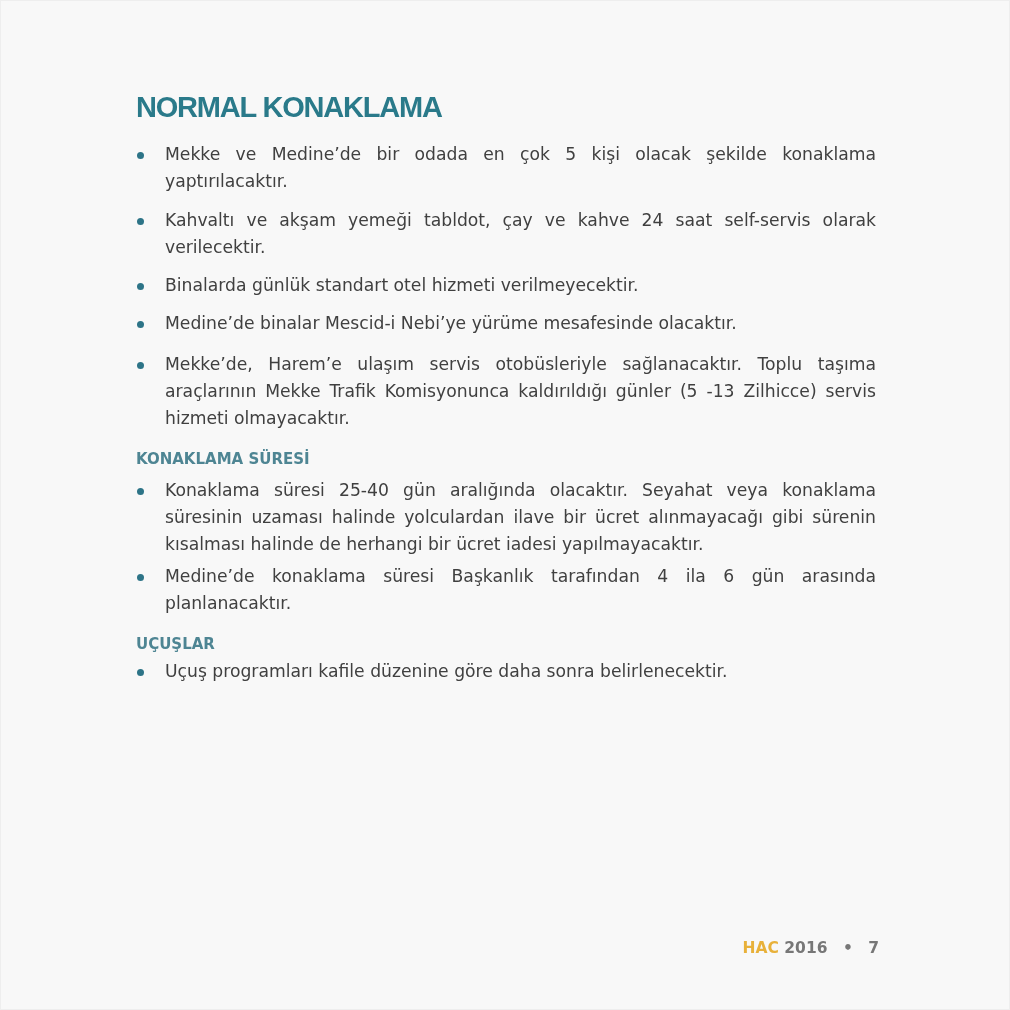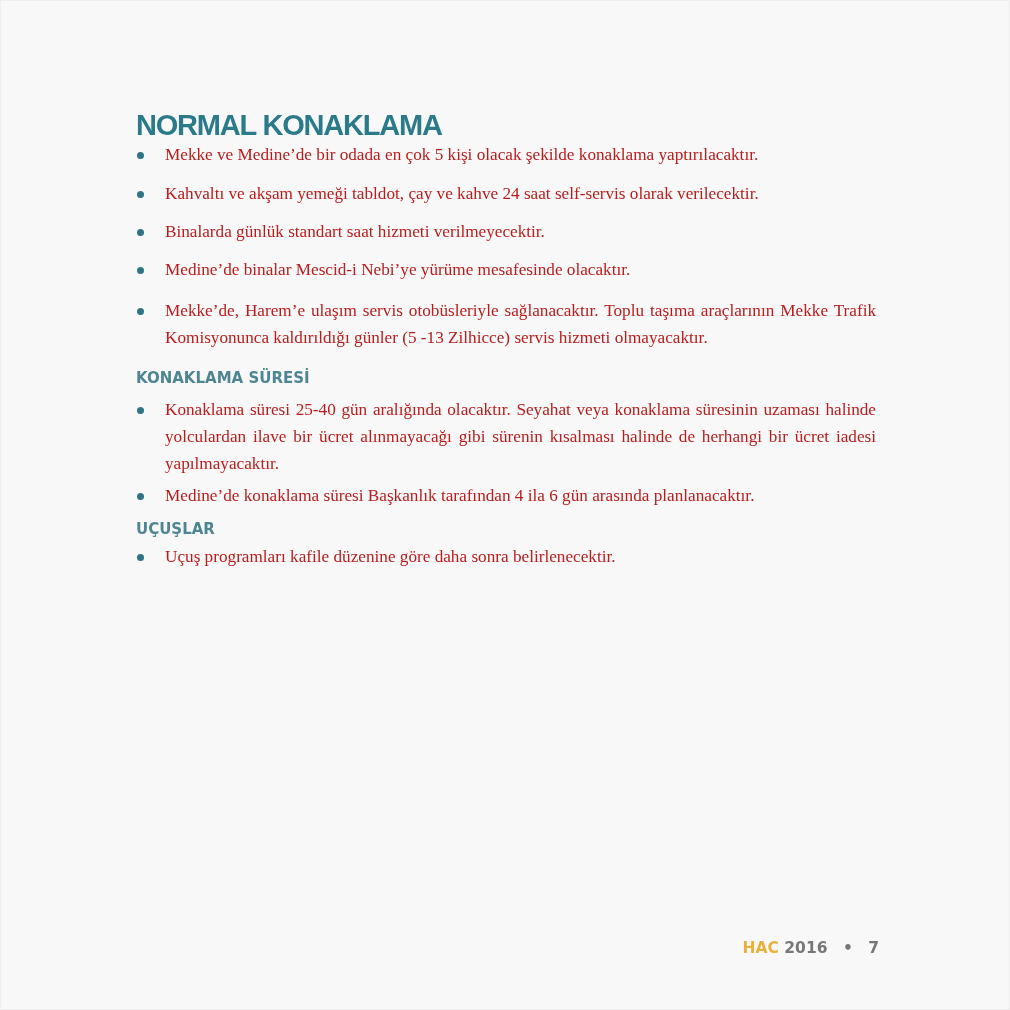"NORMAL KONAKLAMA" .title { top: 108px -> 90px }
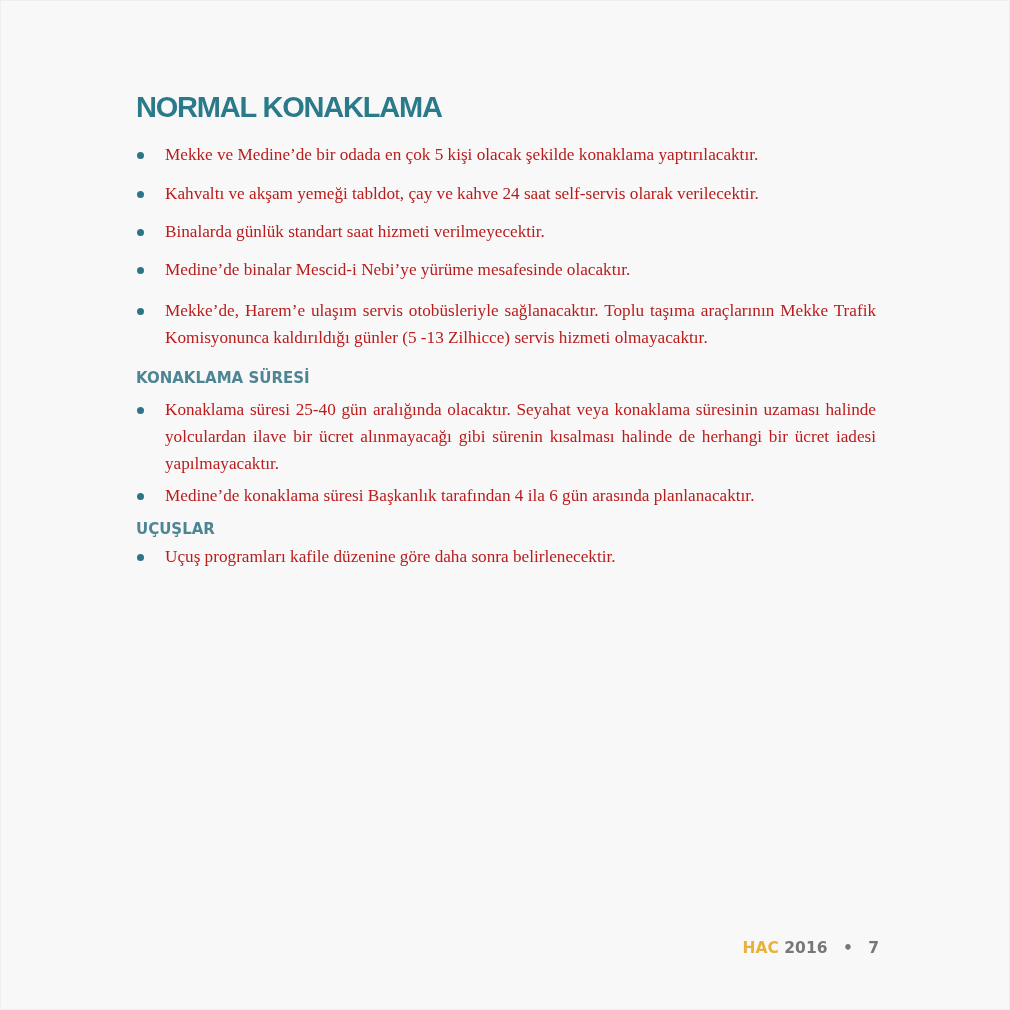"Mekke ve Medine’de bir odada" .item { color: #b91c1c -> #404040; font-family: Liberation Serif, serif -> none }
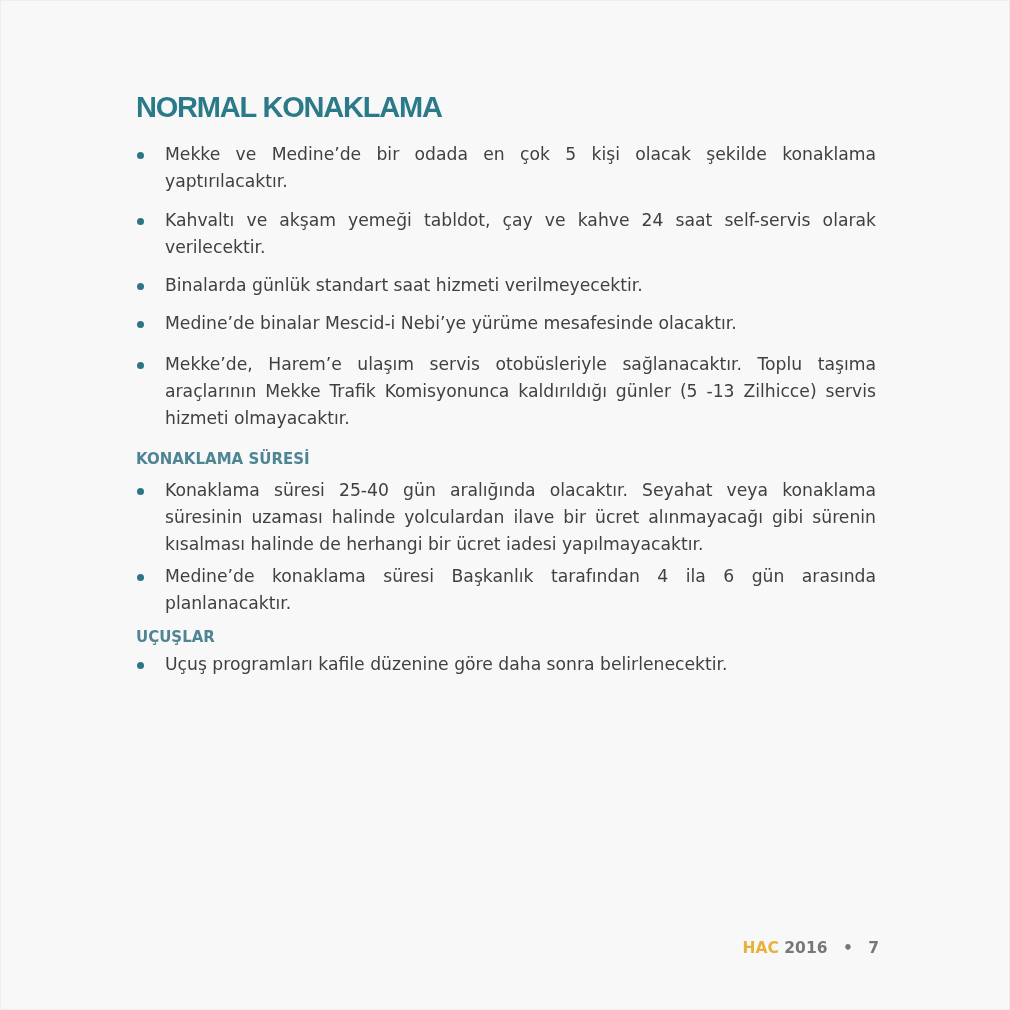"Binalarda günlük standart saat hizmeti" span.text { text: saat -> otel }
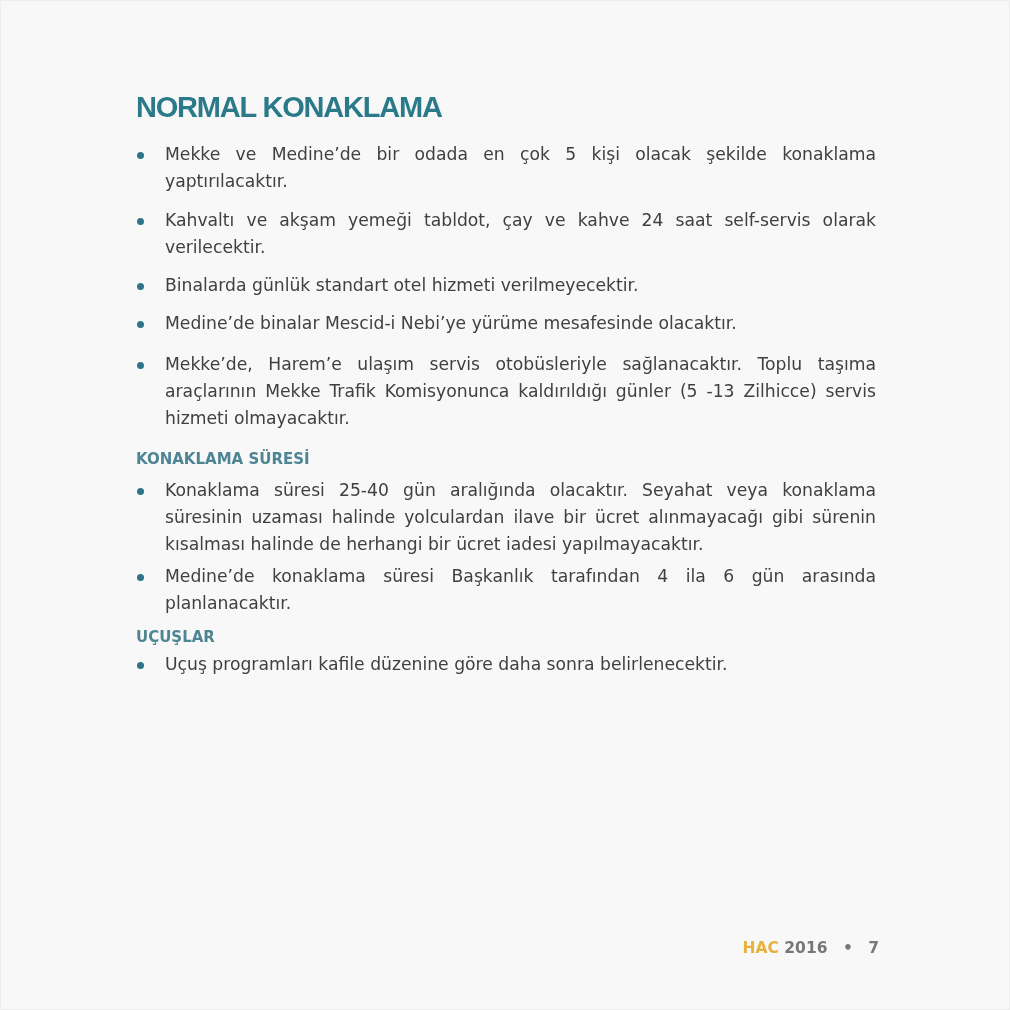"Medine’de konaklama süresi Başkanlık" div.item { margin-bottom: 8px -> 15px }
